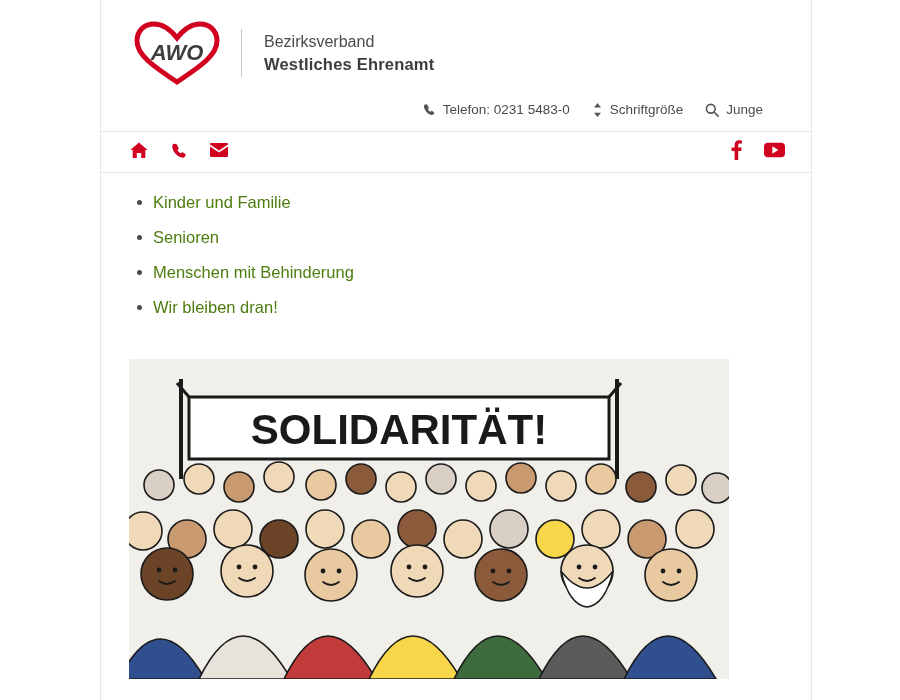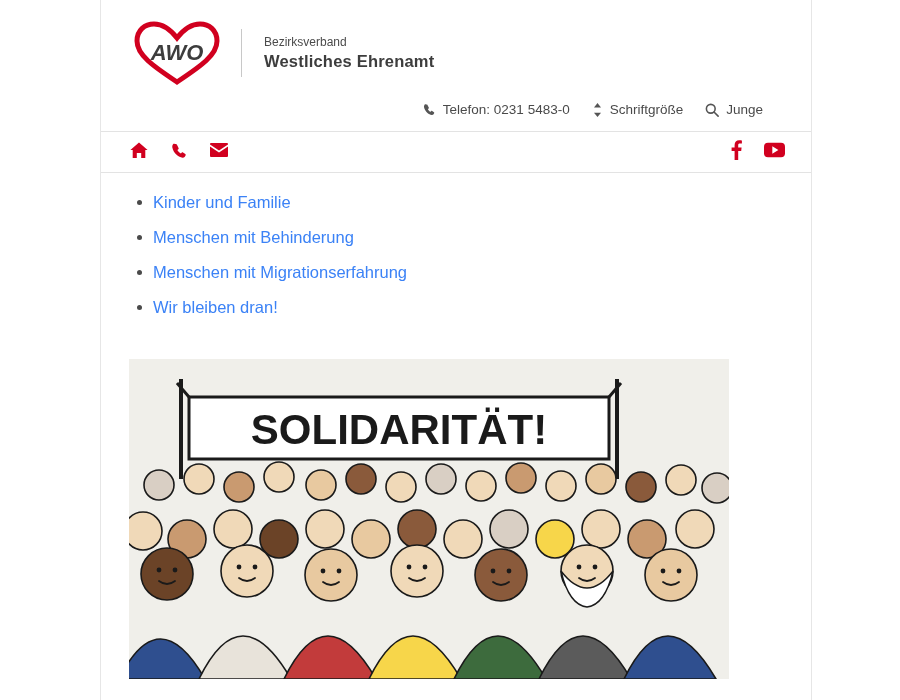"Bezirksverband" .brand-line1 { font-size: 12px -> 16px }
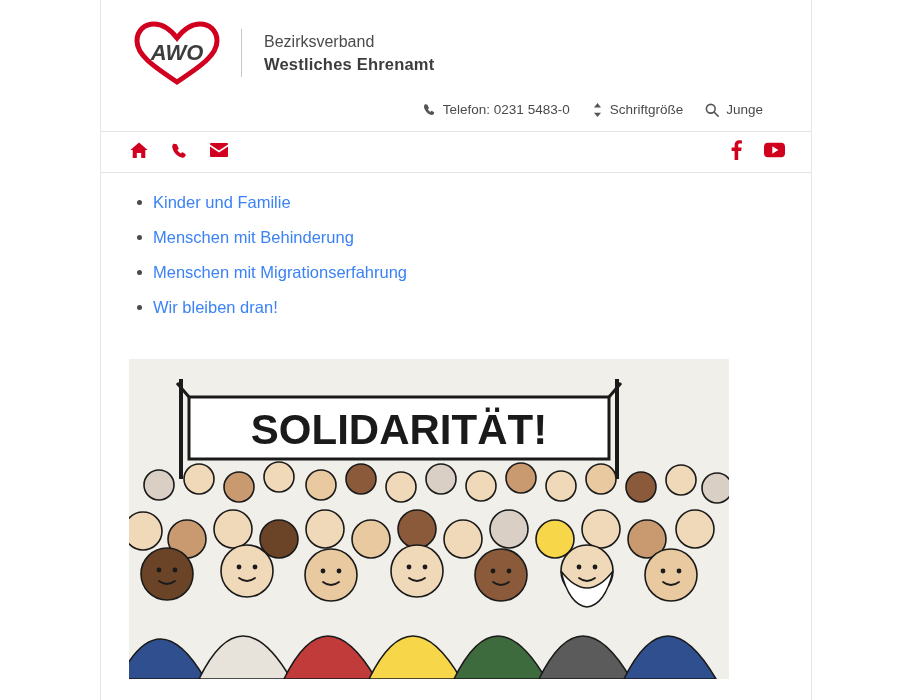"Kinder und Familie" ul.linklist a { color: #3b82f6 -> #4d7c0f }
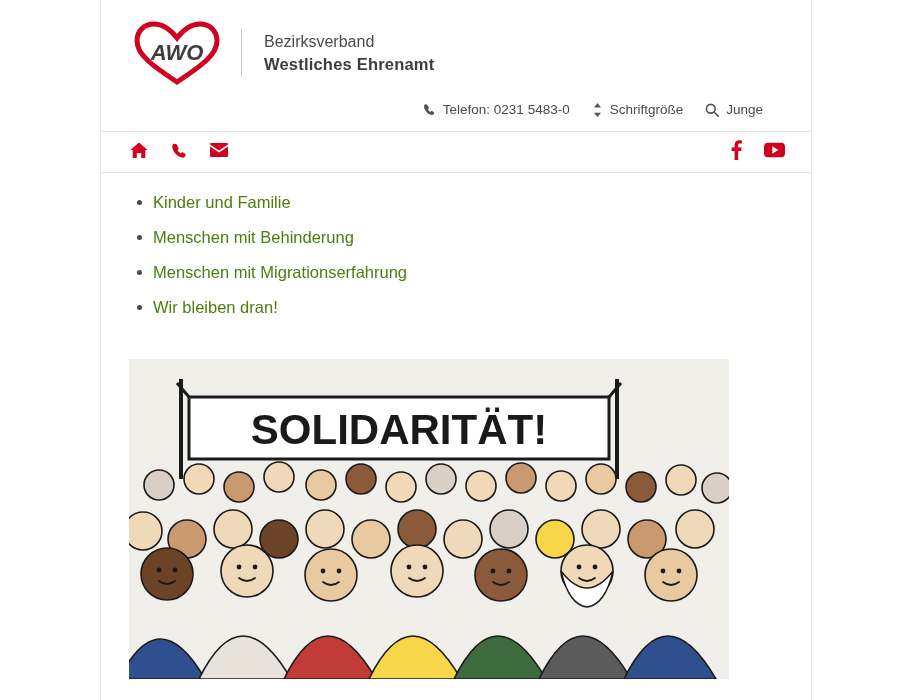"Senioren" li { html: none -> <li><a>Senioren</a></li> }
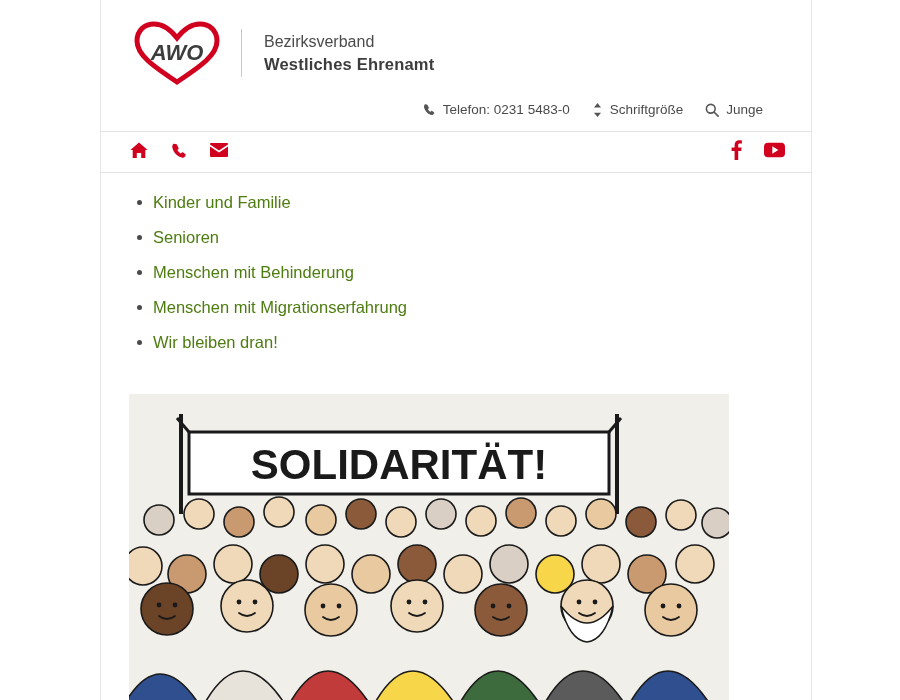"Menschen mit Migrationserfahrung" li { html: <li><a>Menschen mit Migrationserfahrung</a></li> -> none }
